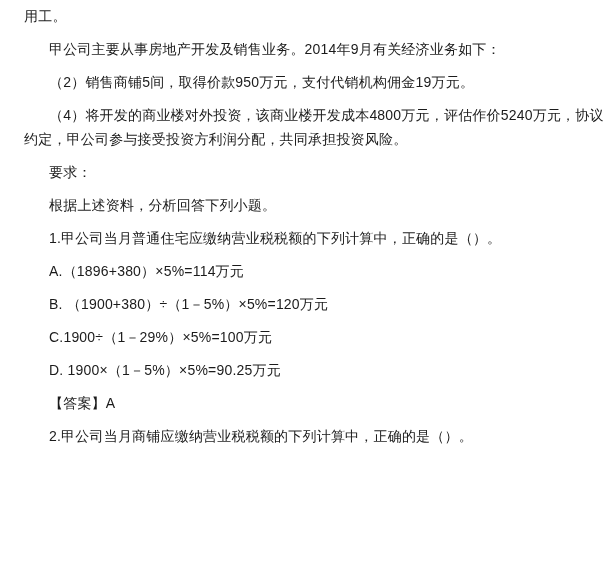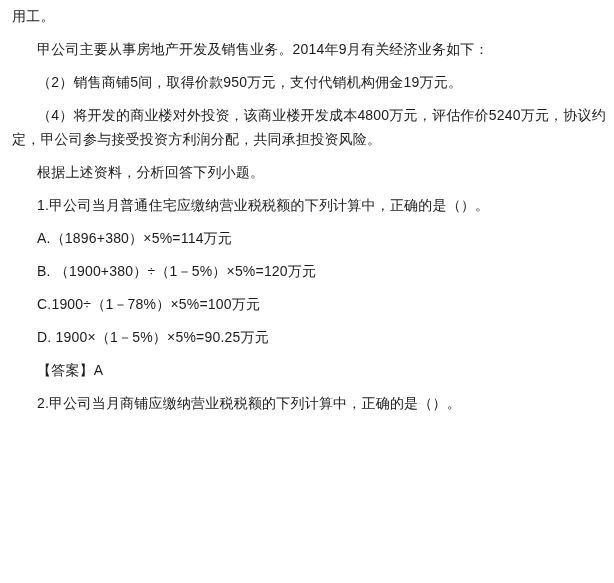"用工。" .doc { padding: 4px 8px 0 12px -> 4px 8px 0 24px }
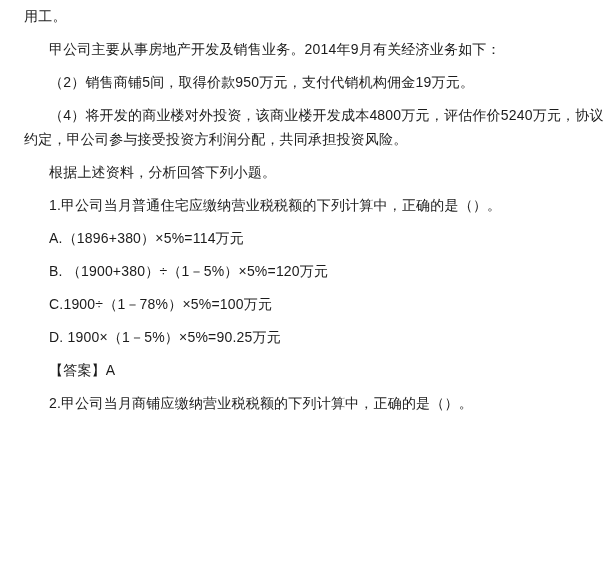"要求：" p.indent { html: none -> <p>要求：</p> }
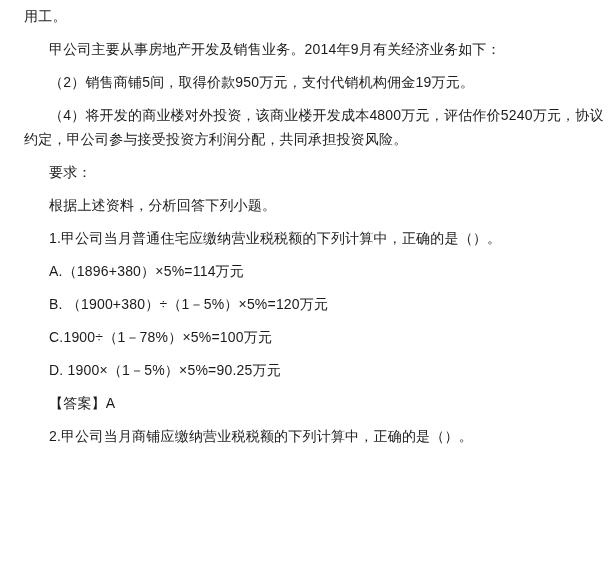"C.1900÷（1－78%）×5%=100万元" p.indent { text: 78% -> 29% }
